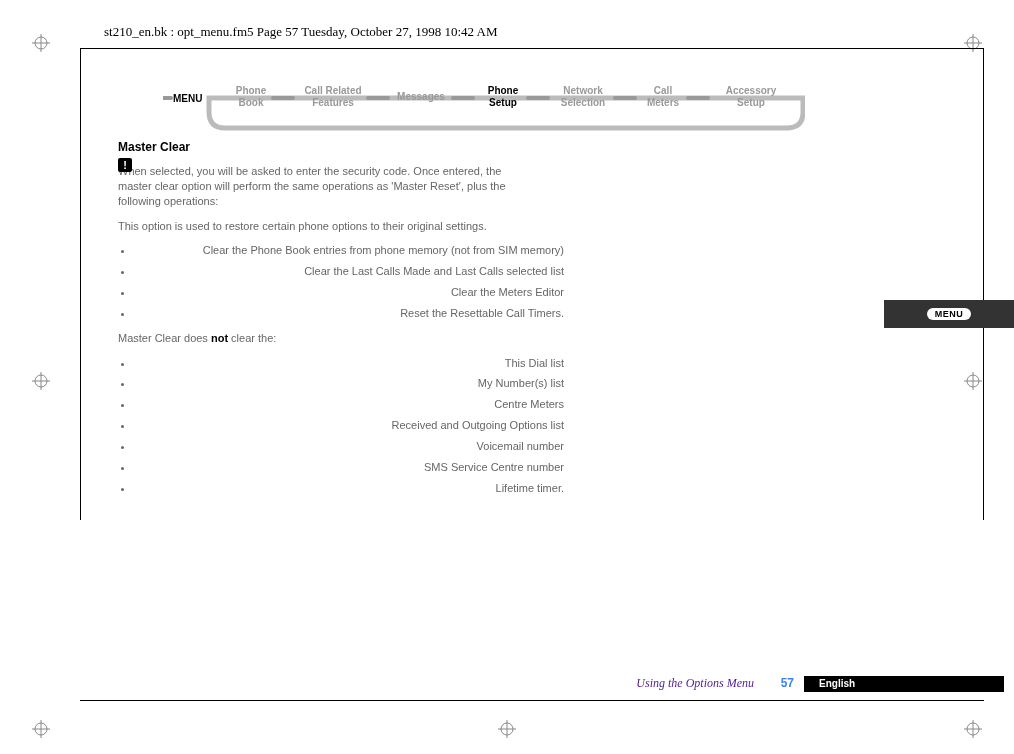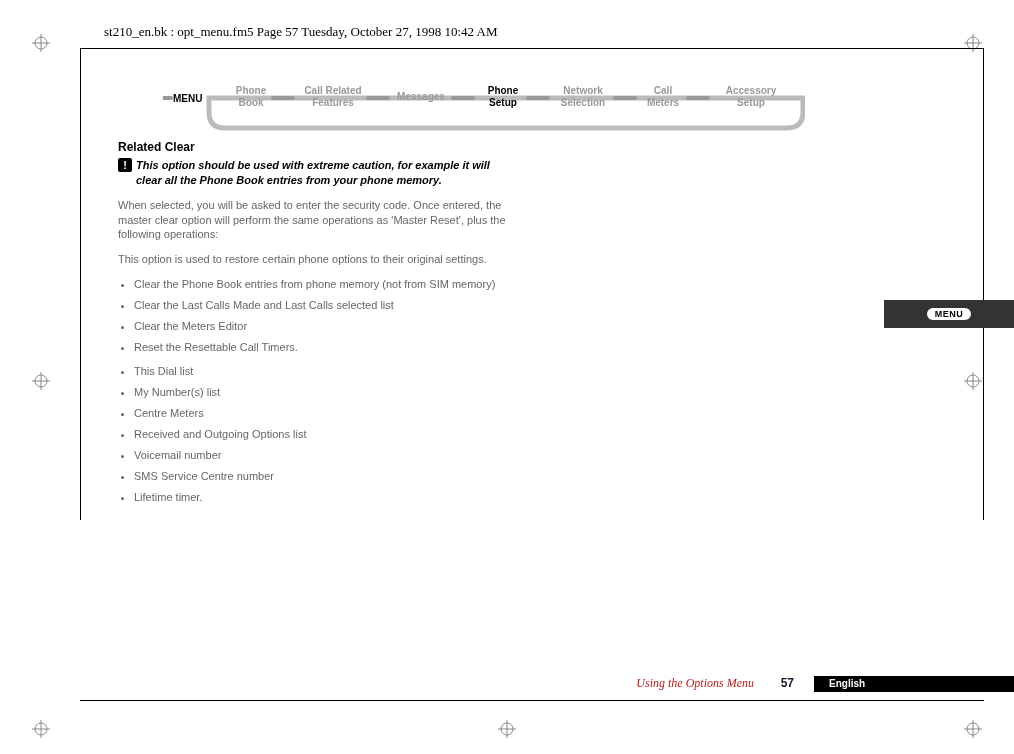"Related Clear" div.section-title { text: Related -> Master }
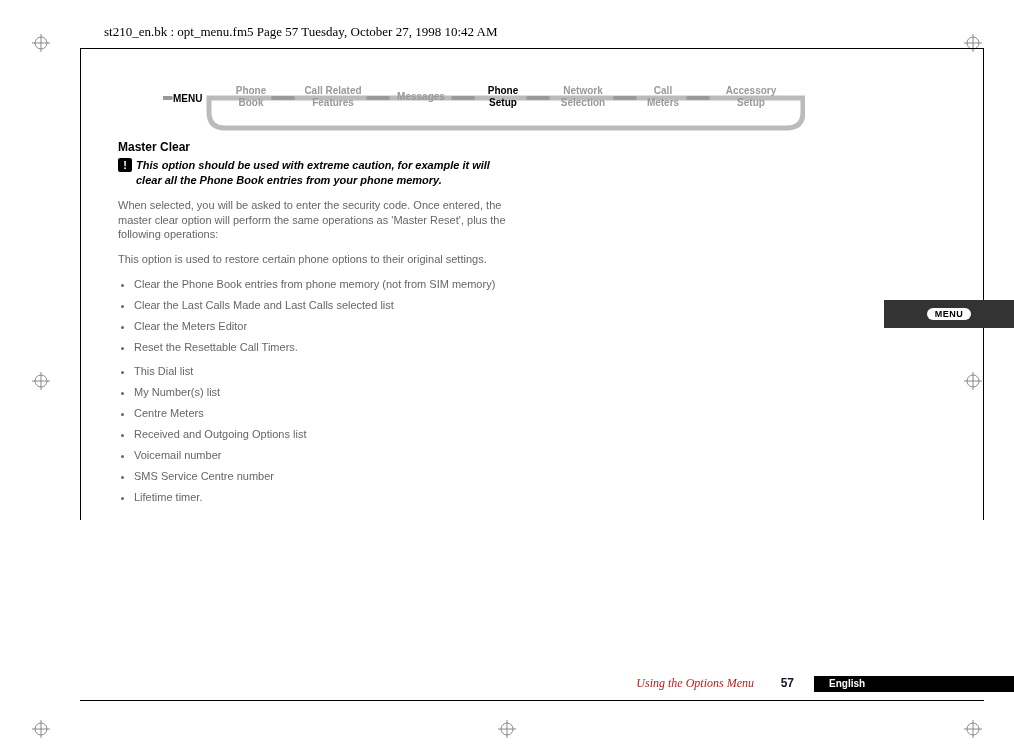"This option should be used" span { html: <span>This option should be used with extreme caution, for example it will clear all the Phone Book entries from your phone memory.</span> -> none }
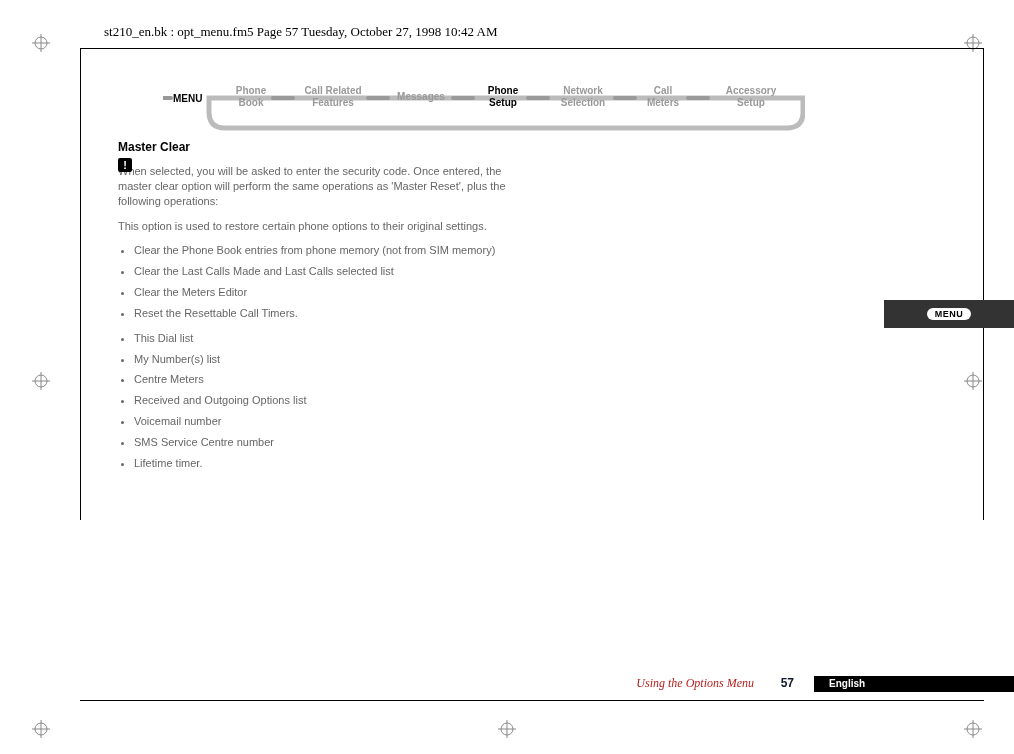"Clear the Phone Book entries" ul.body { text-align: none -> right }
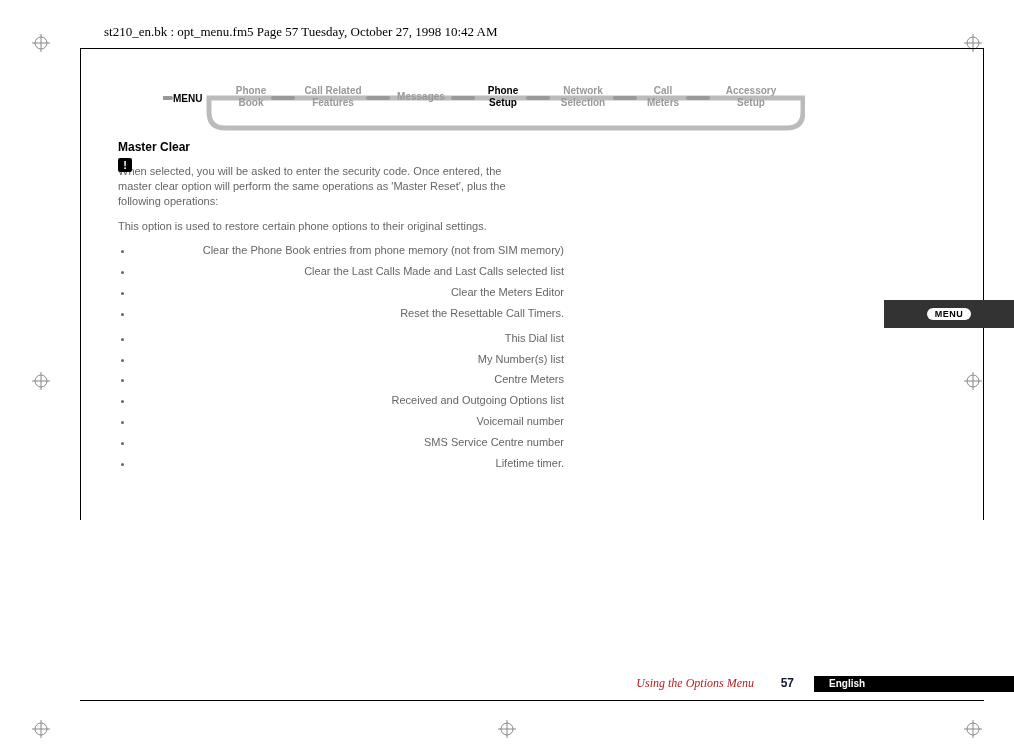"Master Clear does not clear" p.body { html: none -> <p> <span>Master Clear does </span><span>not</span><span> clear the:</span> </p> }
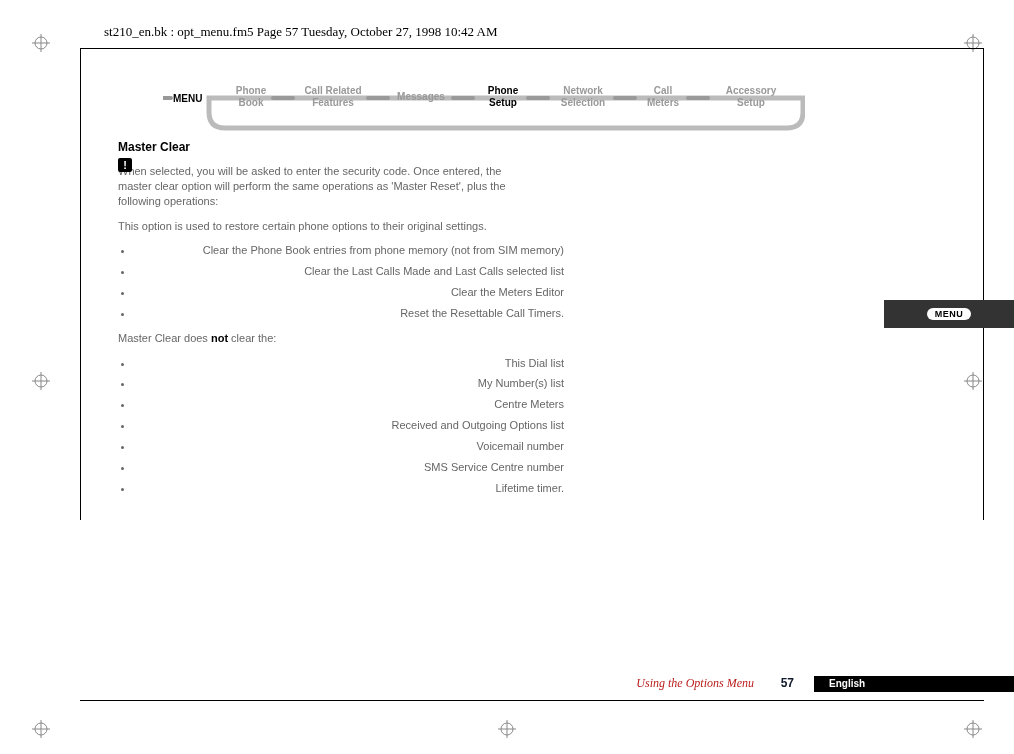"Using the Options Menu" .footer .running { color: #b91c1c -> #4c1d95 }
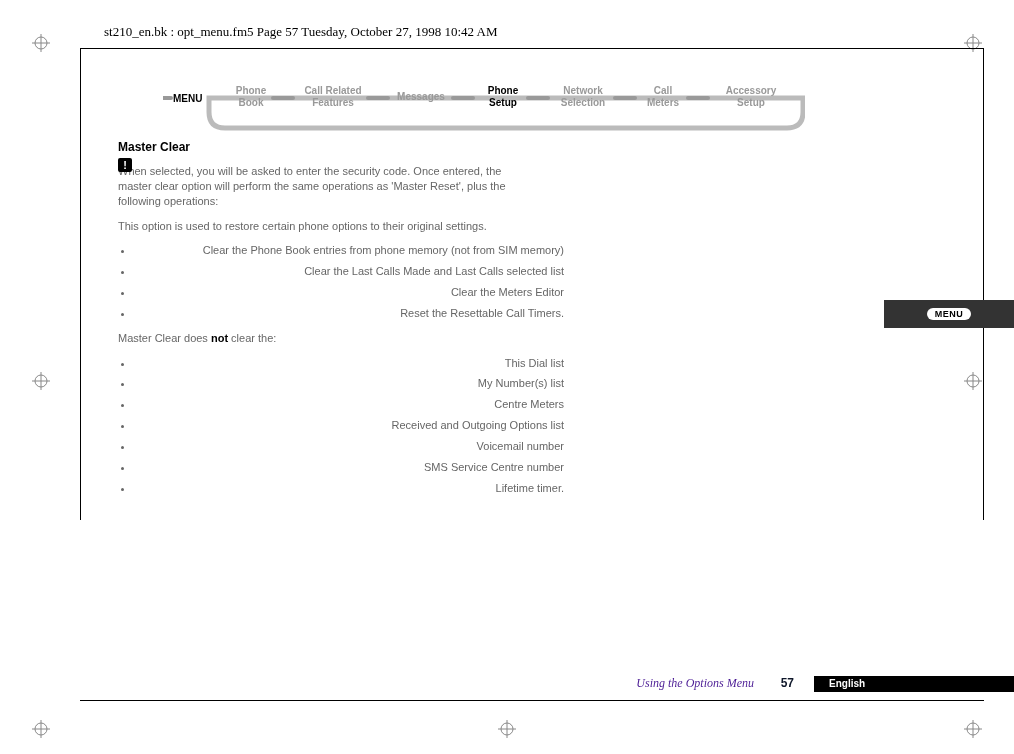"57" .footer .pagenum { color: #0f172a -> #3b82f6 }
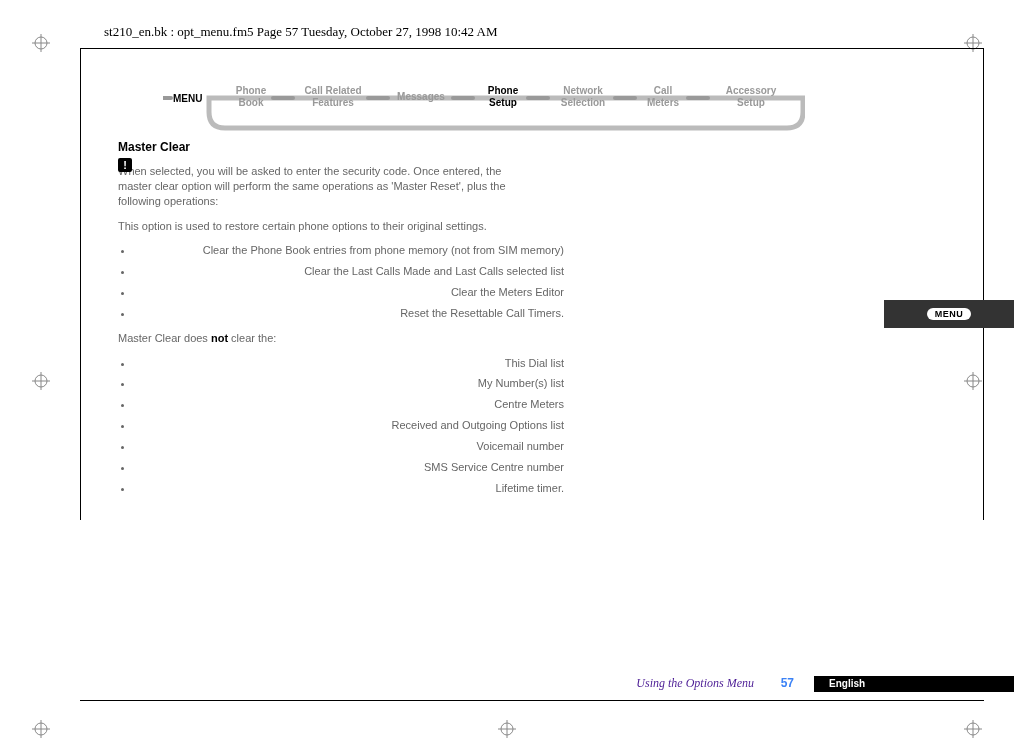"English" .footer .lang-block { right: 0 -> 10px }
